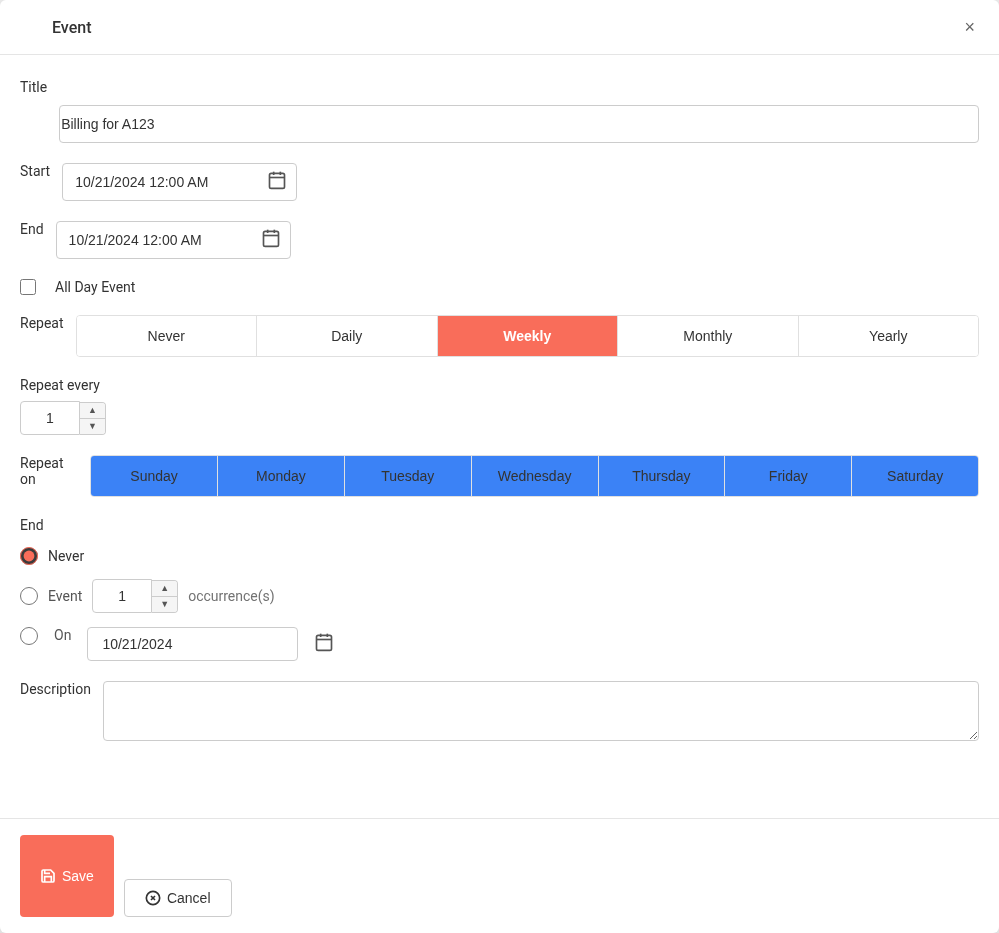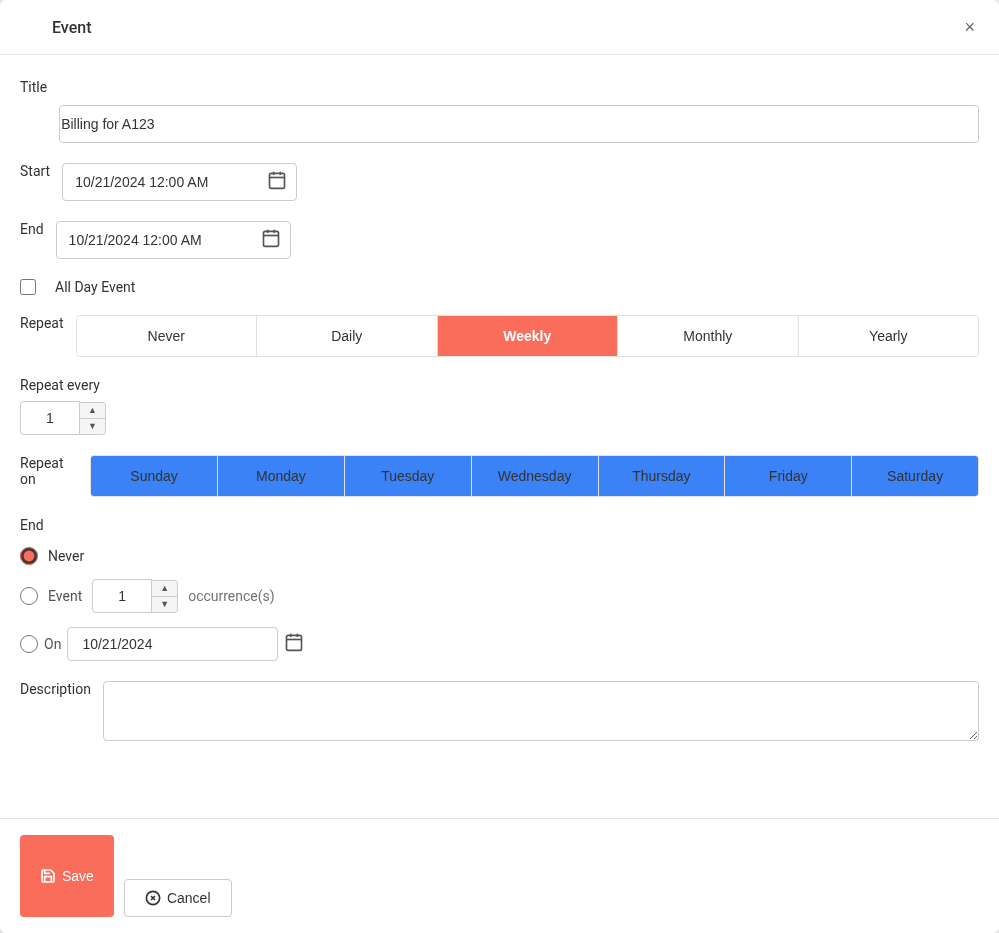"On" .on-row { align-items: center -> none; gap: 6px -> 16px }
